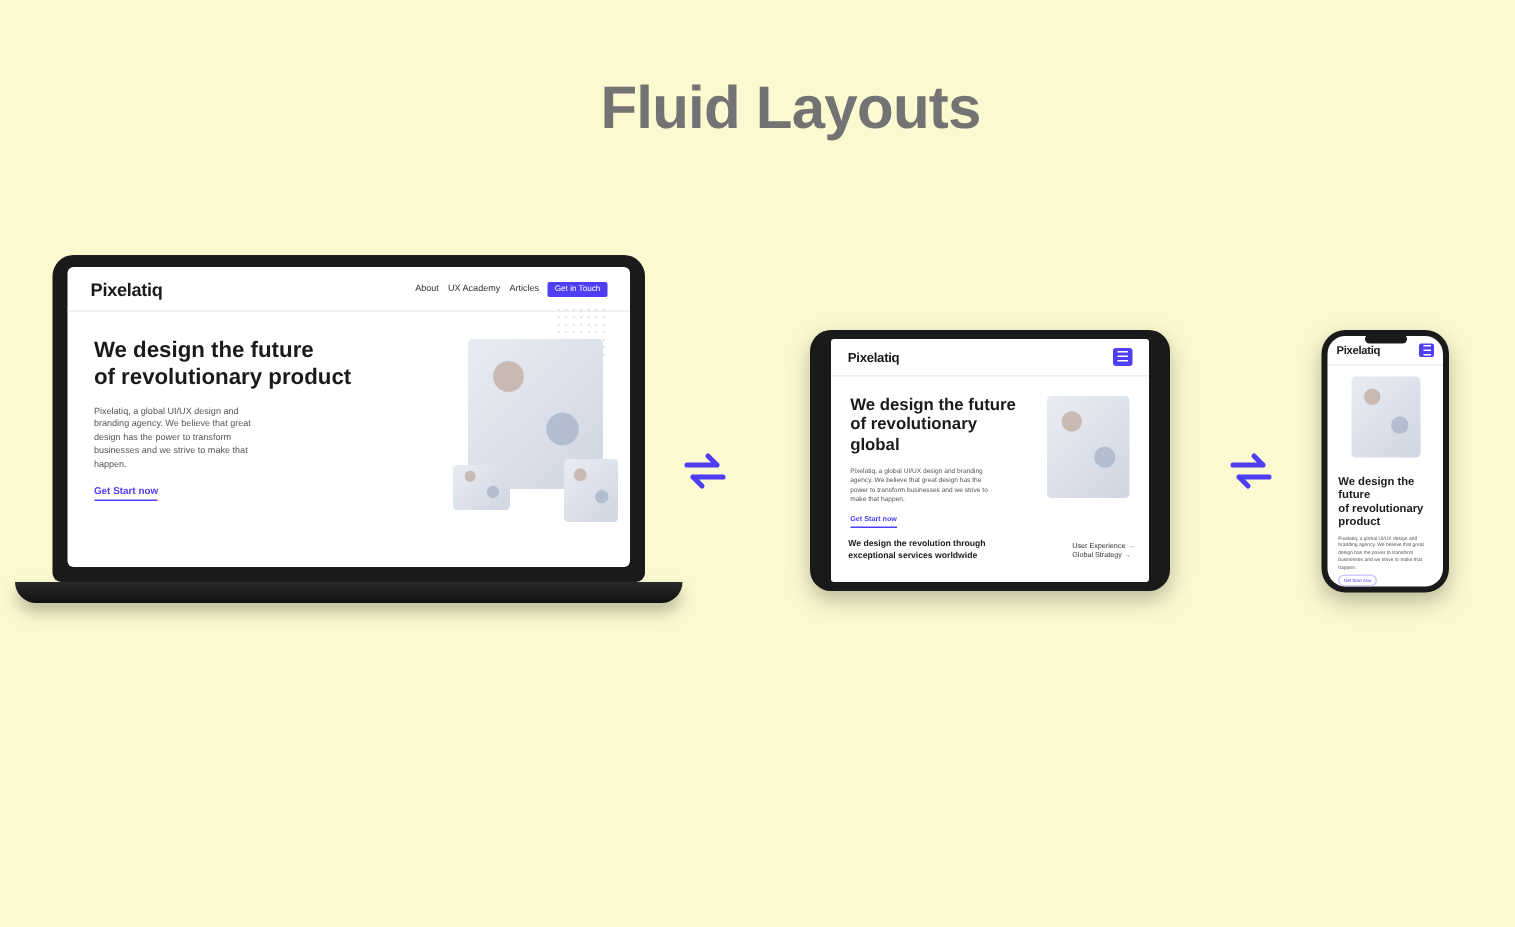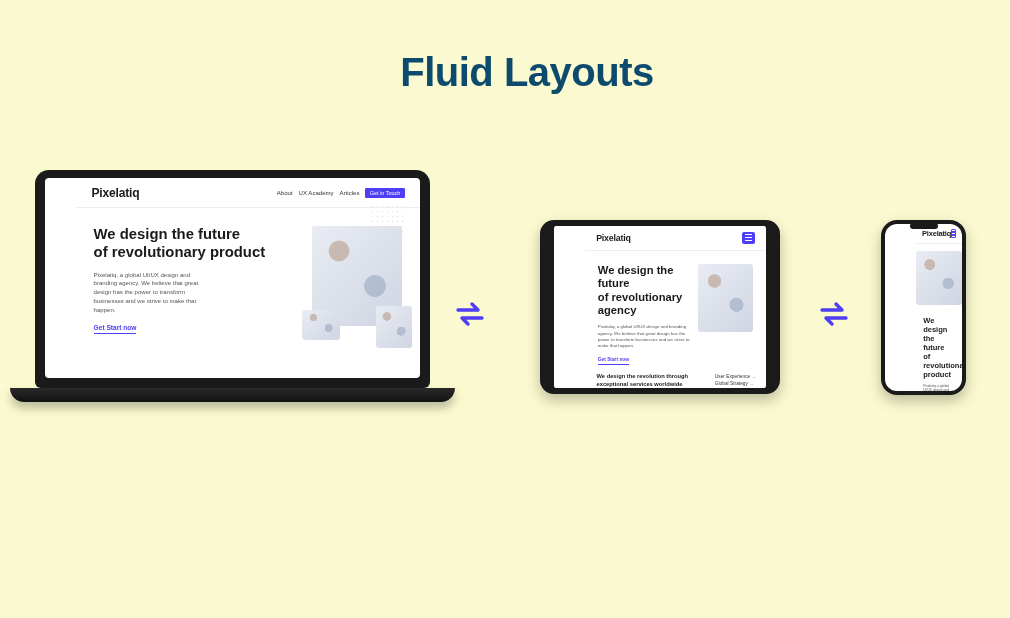"Fluid Layouts" .page-title { color: #0c4a6e -> #737373 }
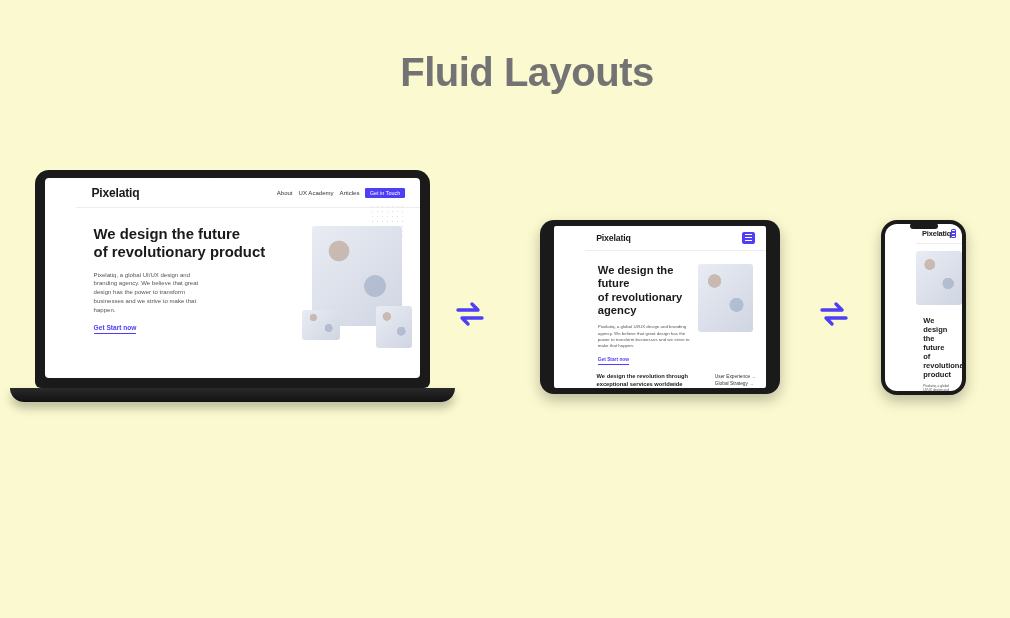"Pixelatiq" .site { padding-left: 31px -> none }
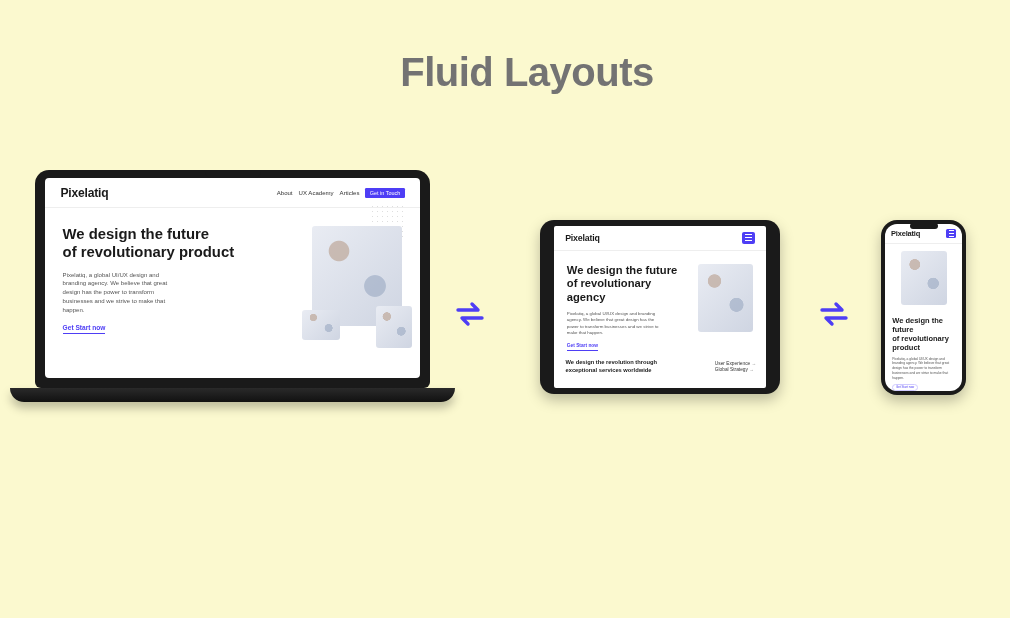"agency" span { text: agency -> global }
